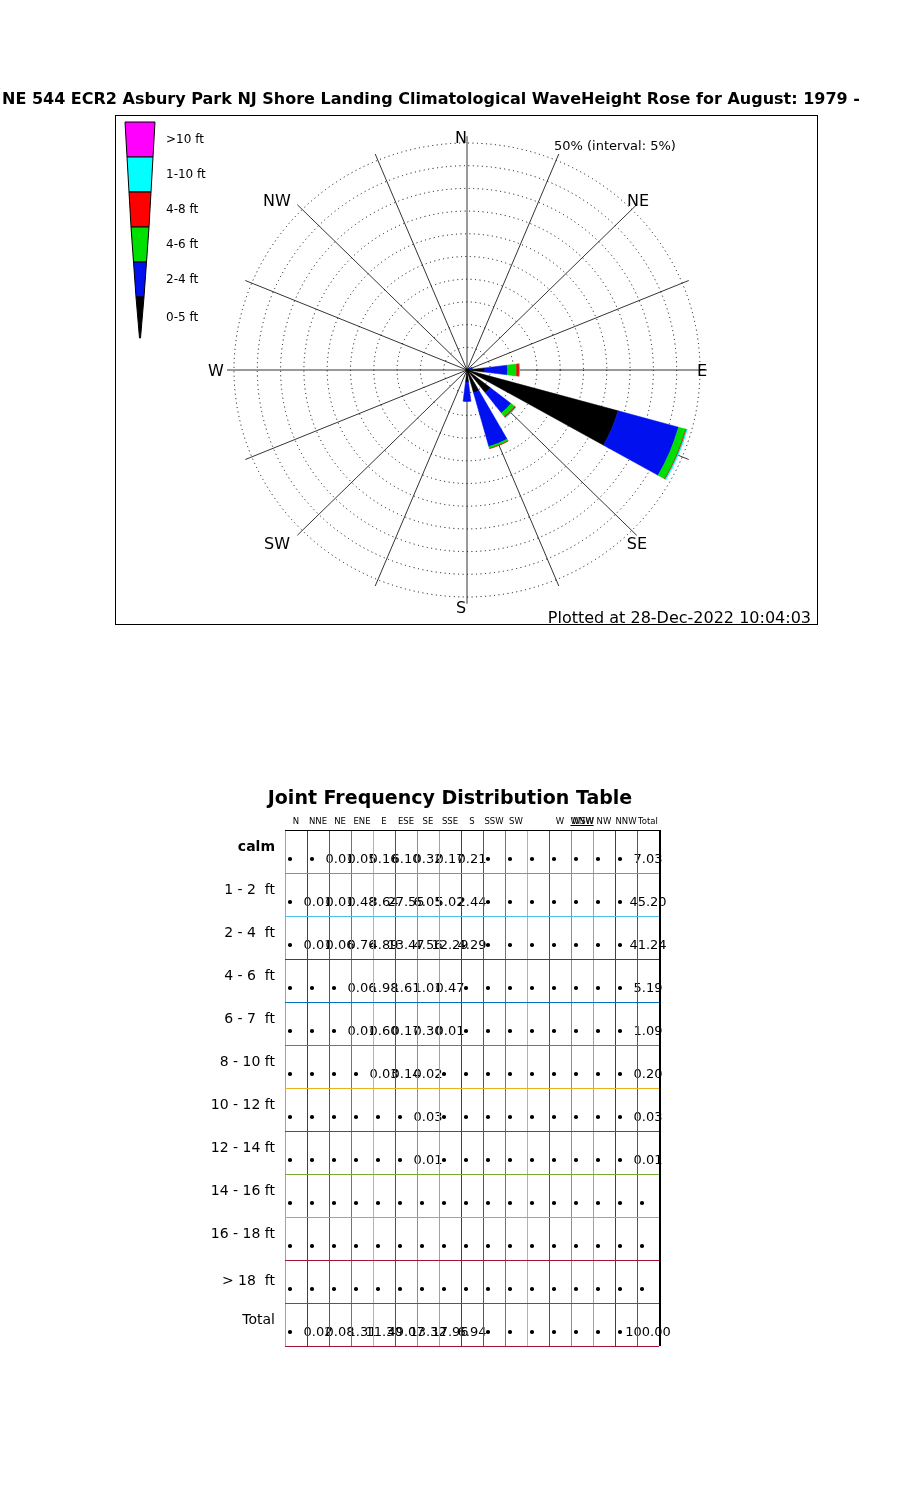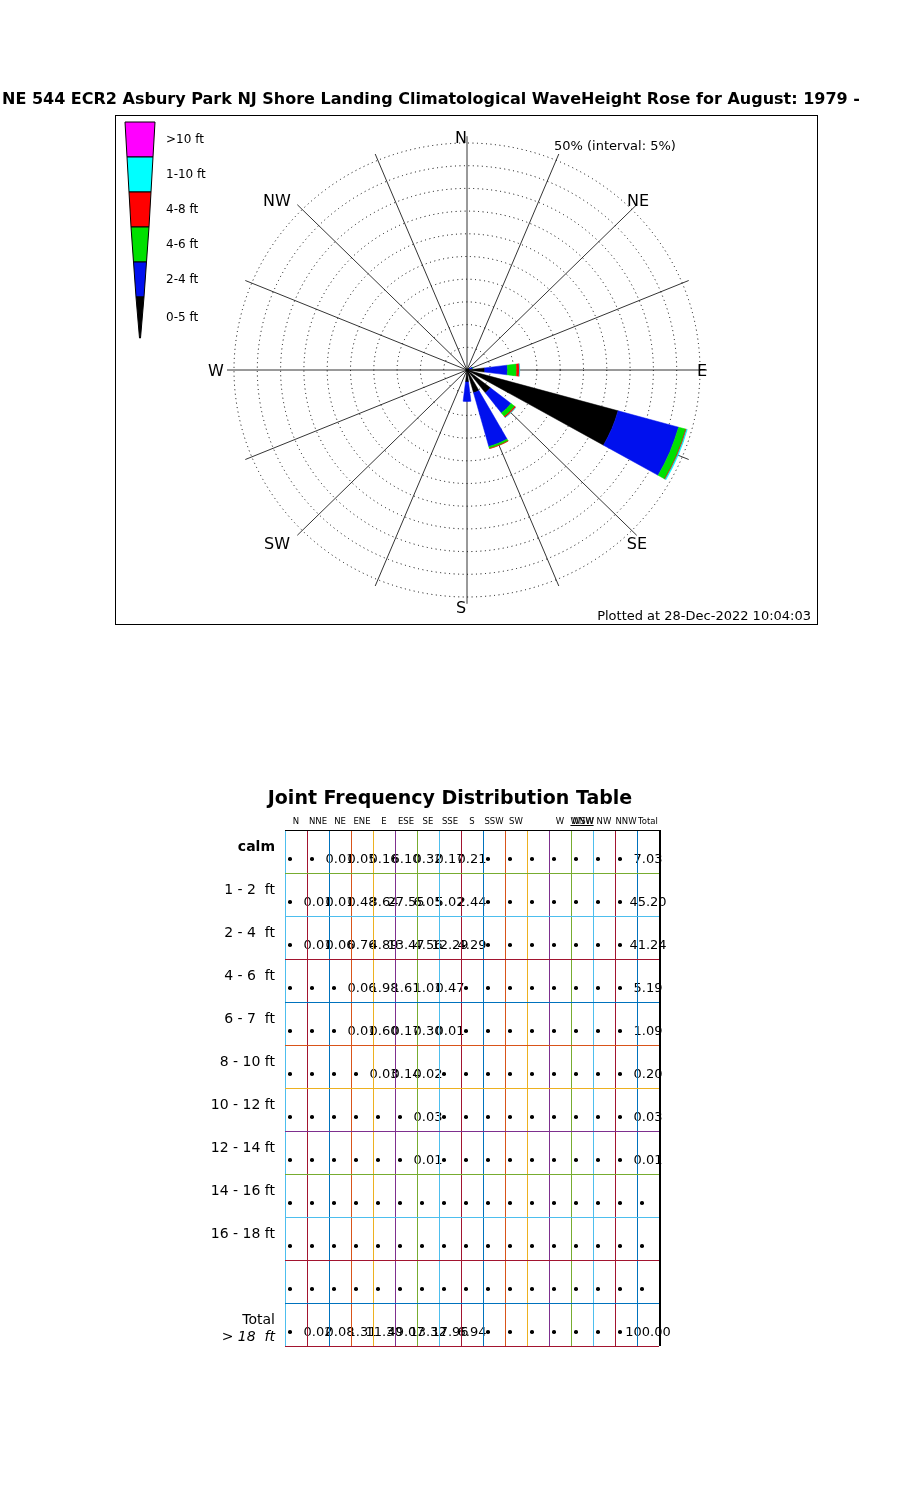"Plotted at 28-Dec-2022 10:04:03" #plotted-at { font-size: 13px -> 16px }
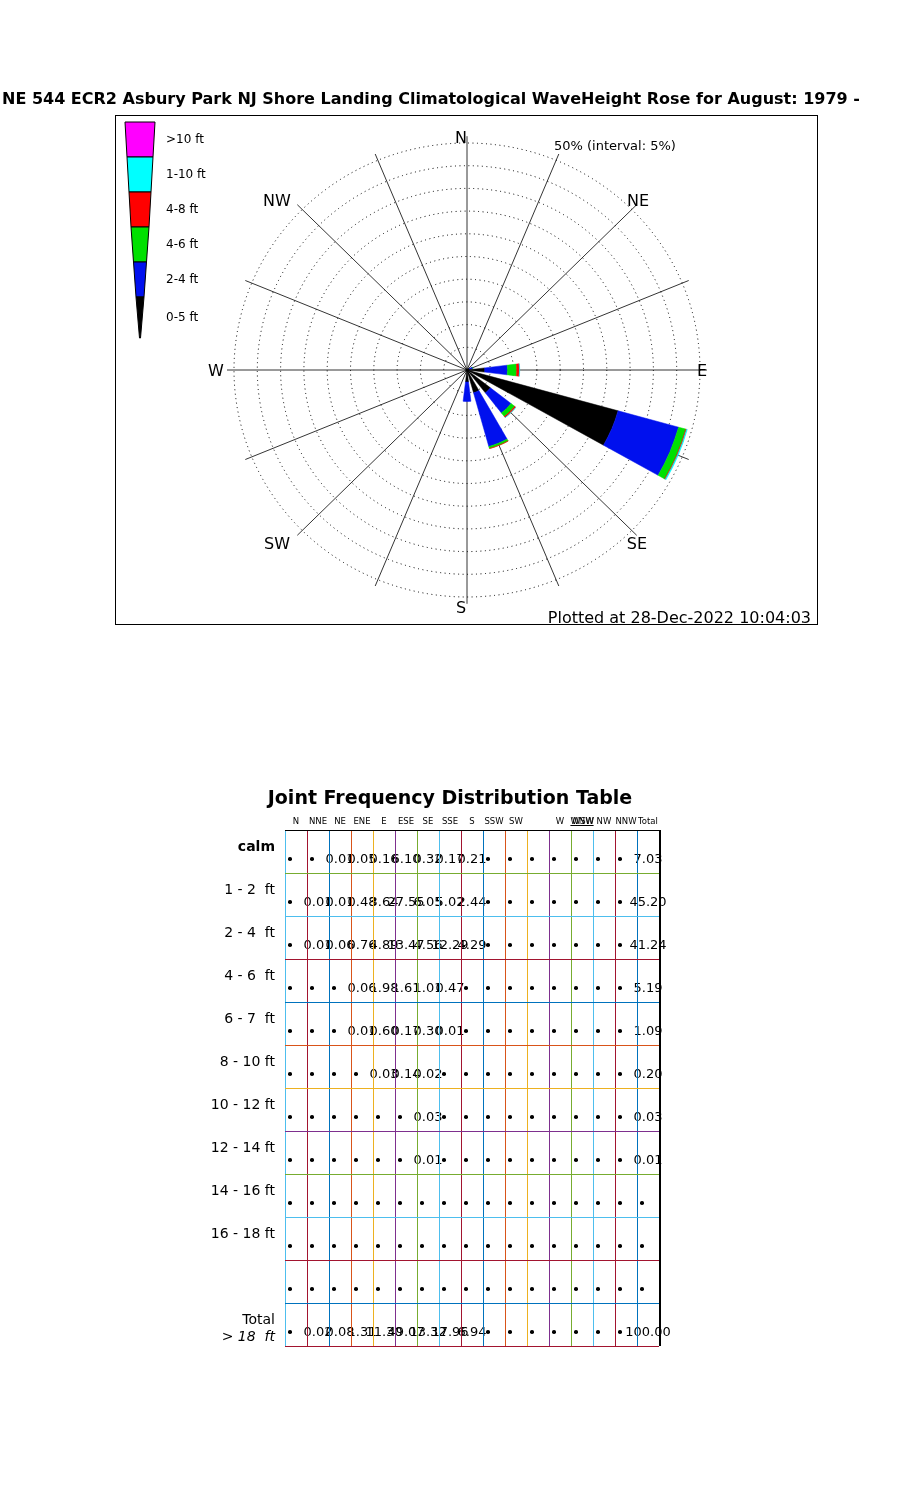"> 18 ft" div.row-label { font-style: italic -> none; top: 1328px -> 1272px }
